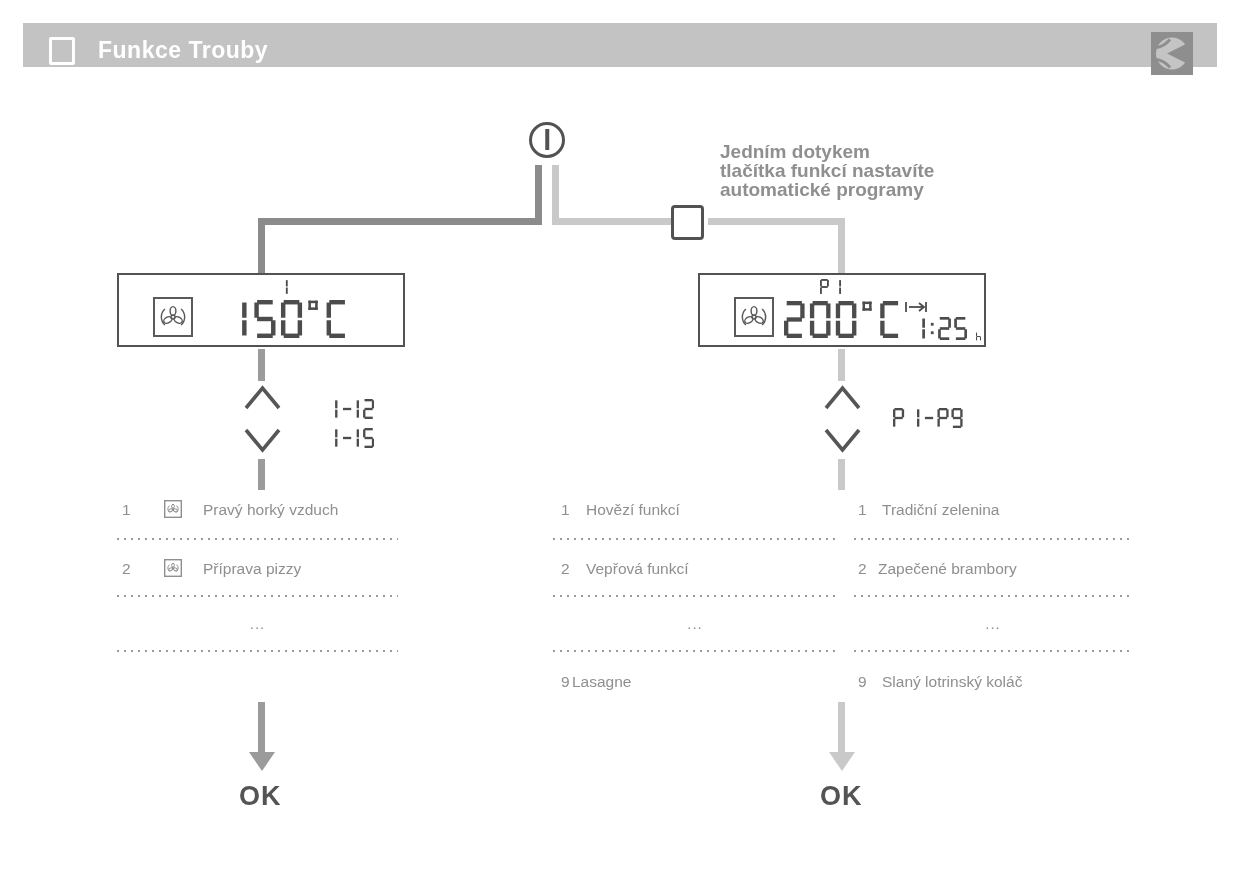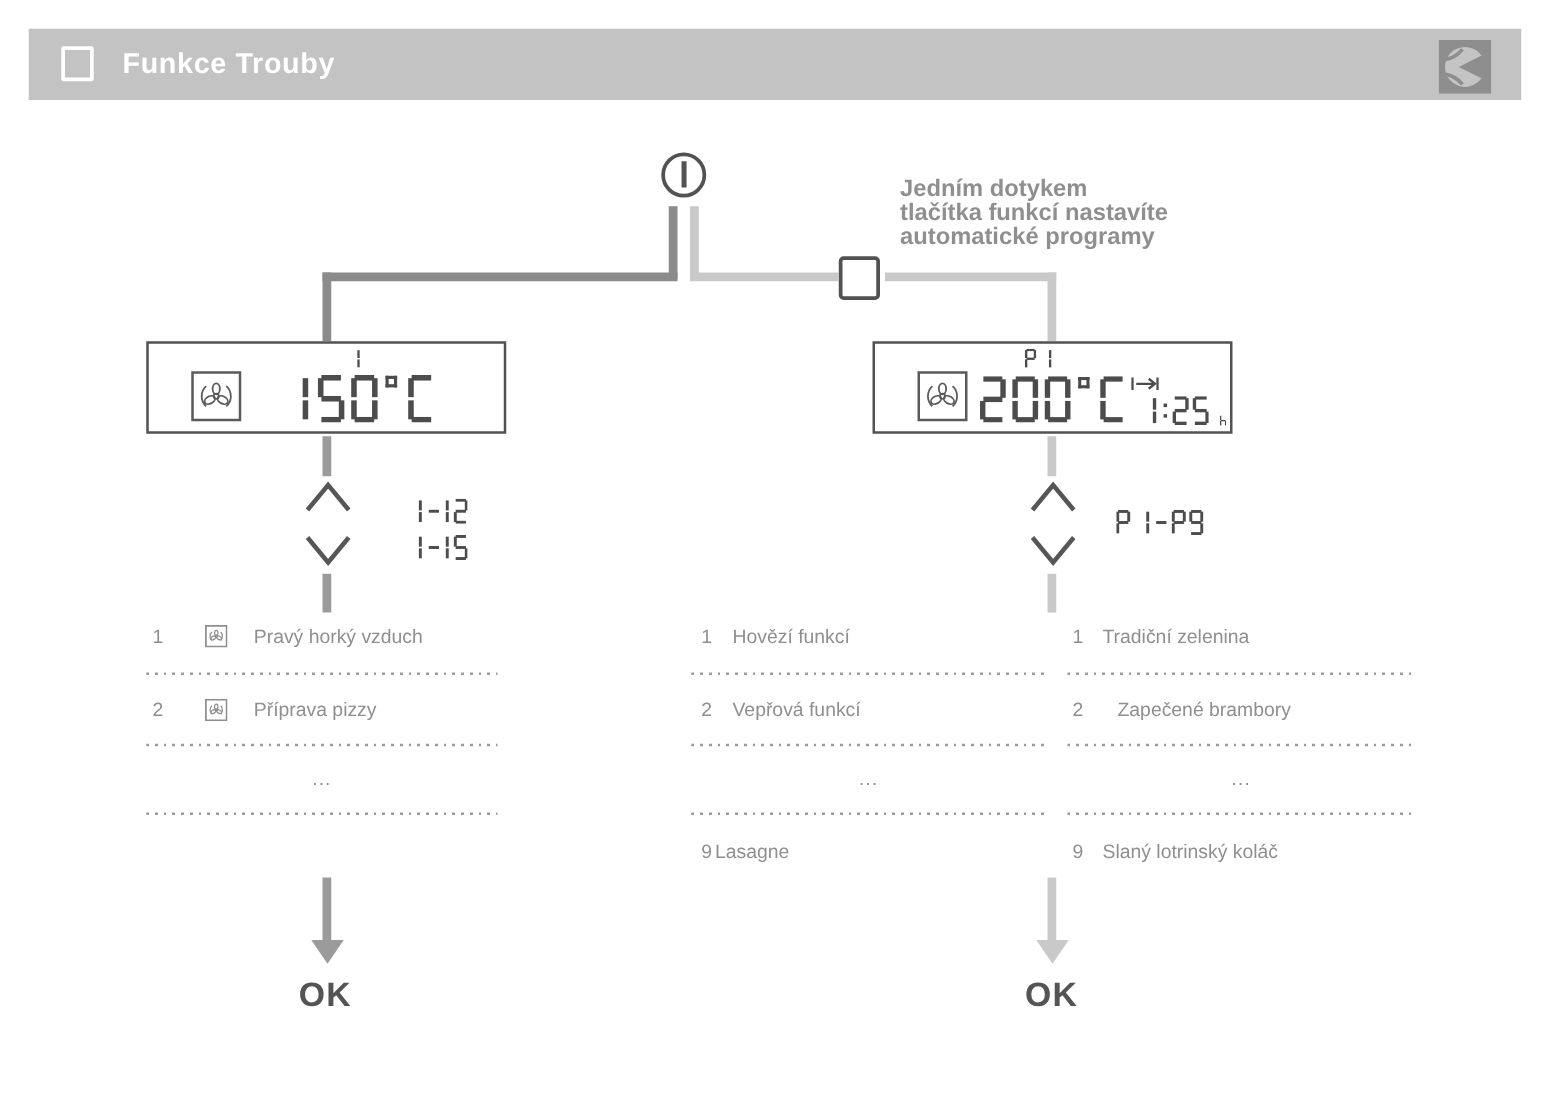"Funkce Trouby" .header { height: 57px -> 44px }
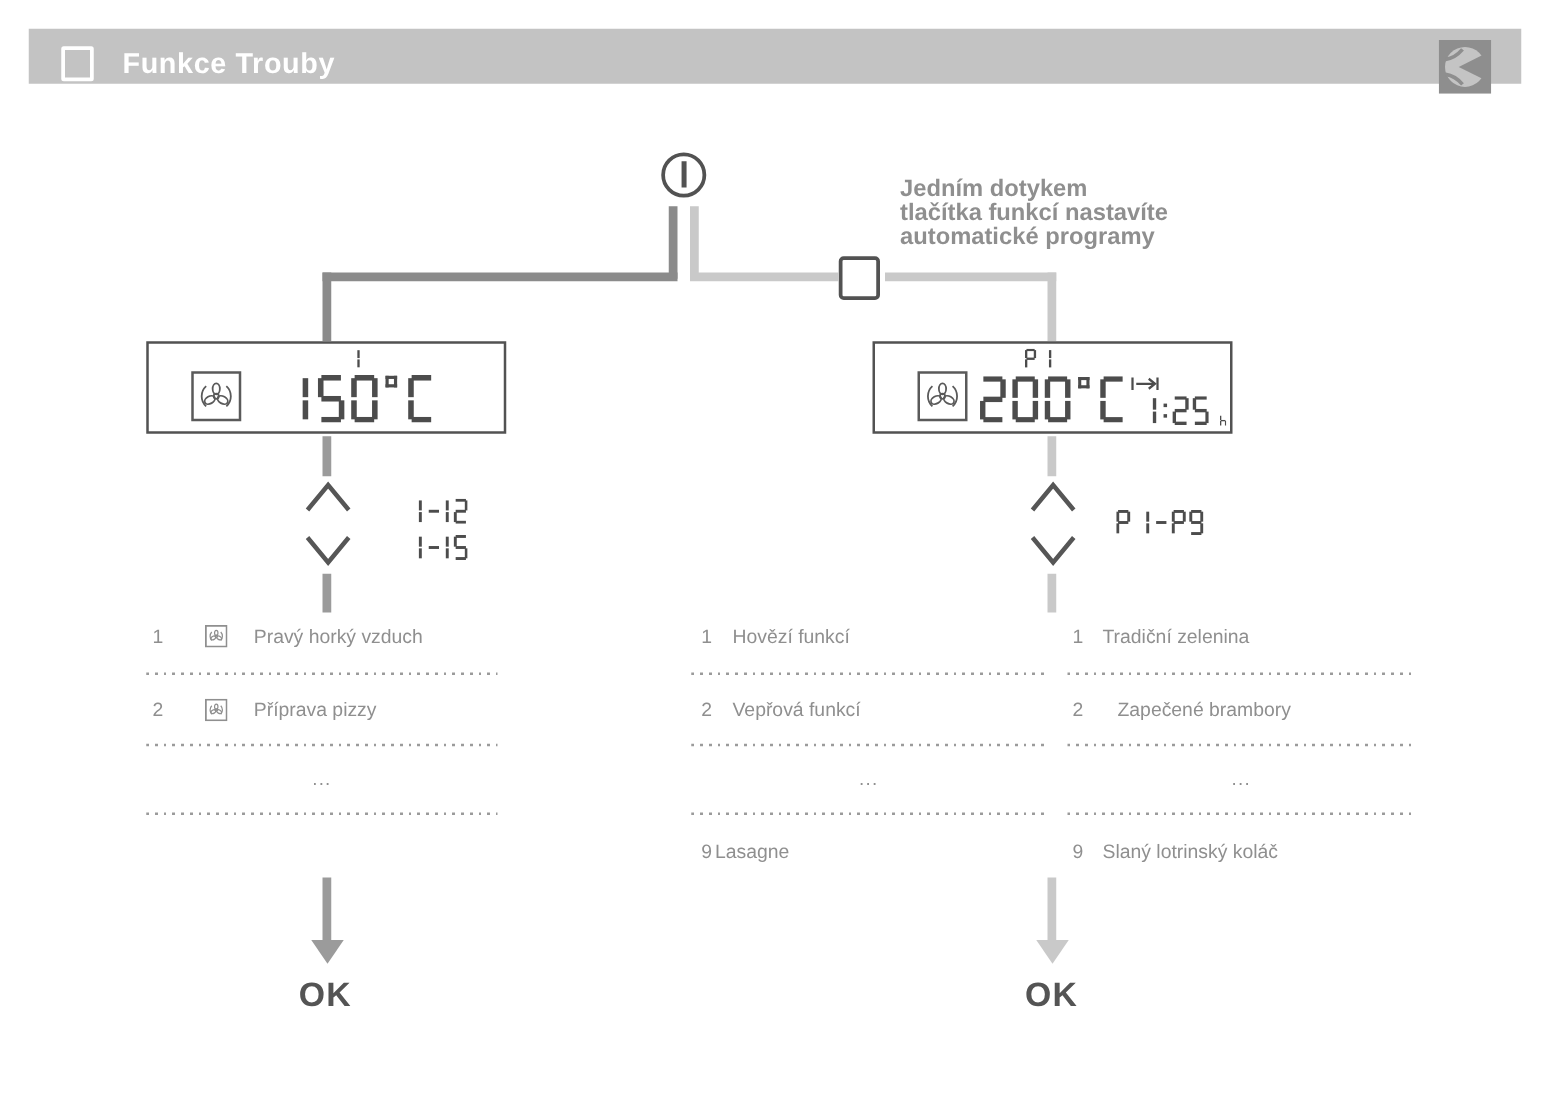"Zapečené brambory" span.lbl { left: 40px -> 24px }
